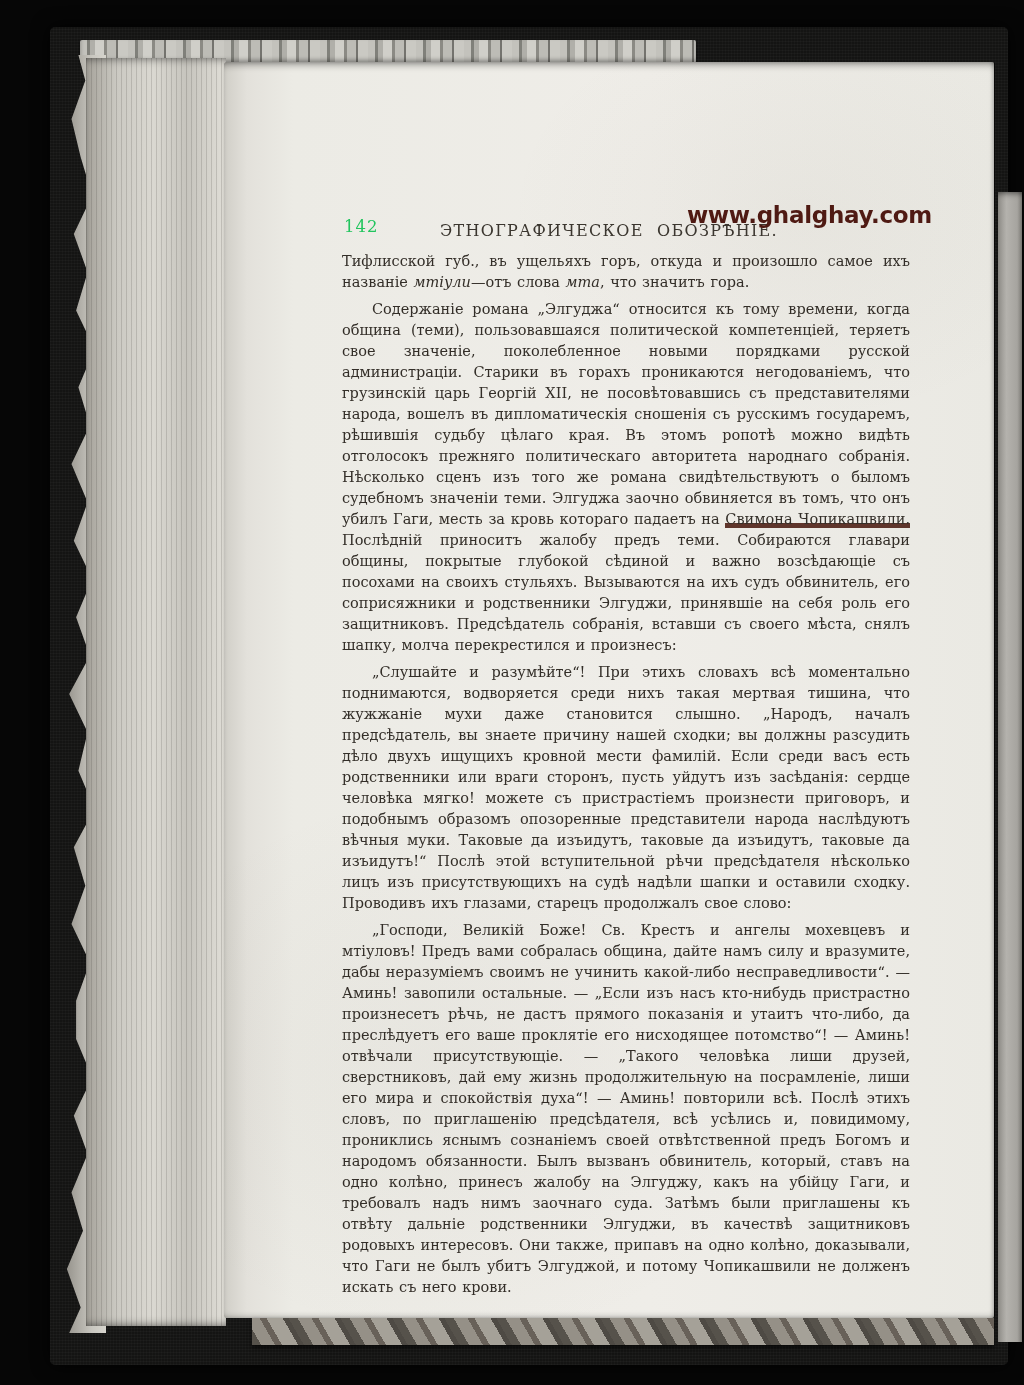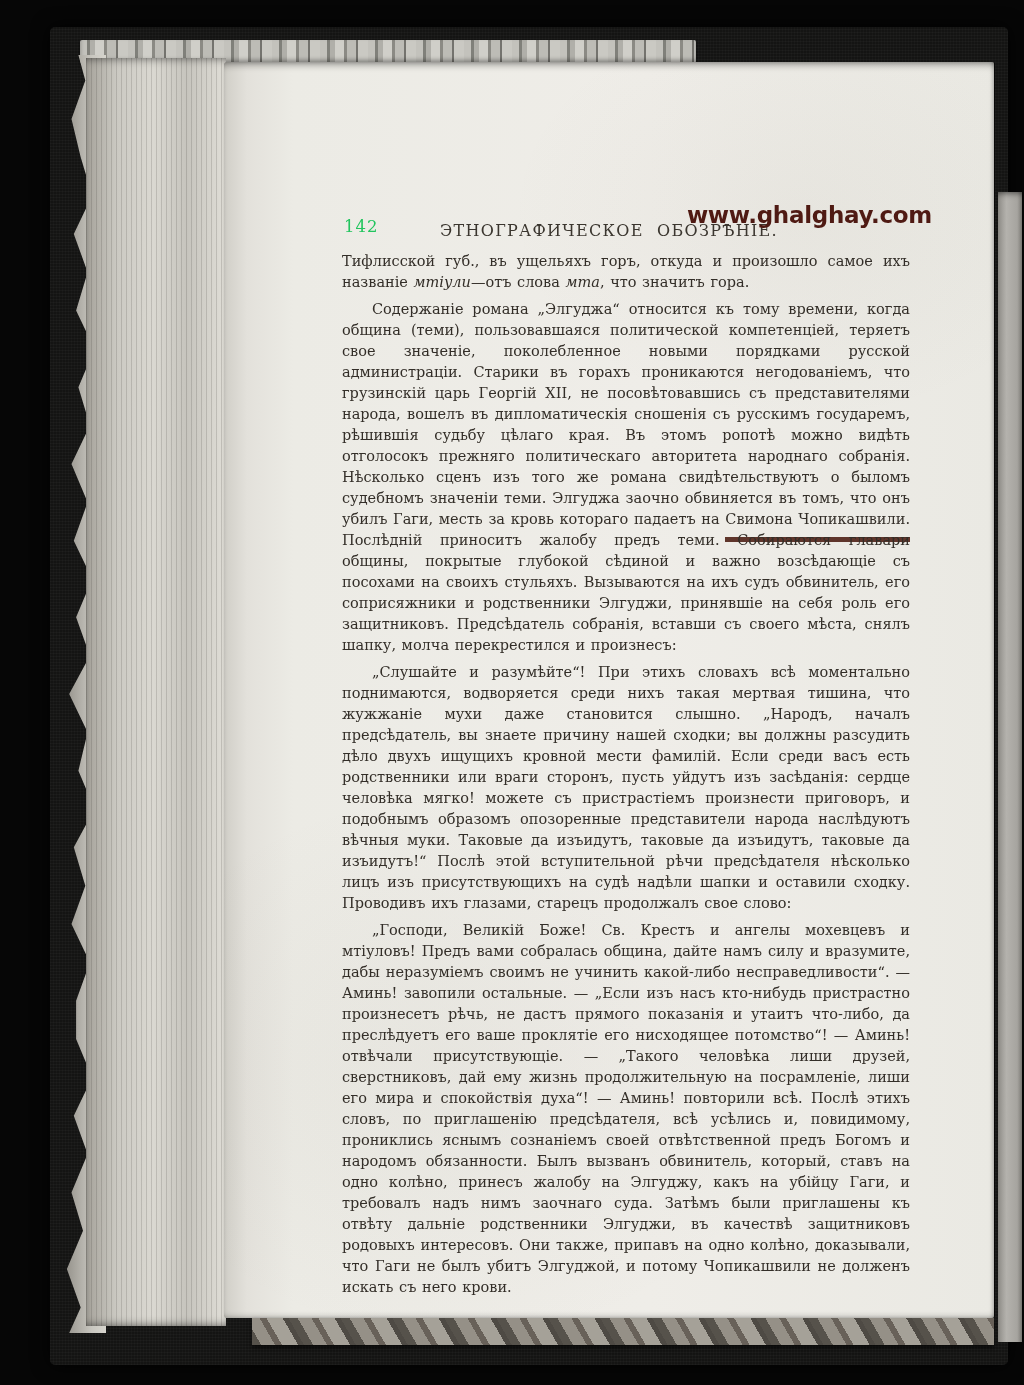"Свимона Чопикашвили." .marked { padding-bottom: 15px -> 1px }
